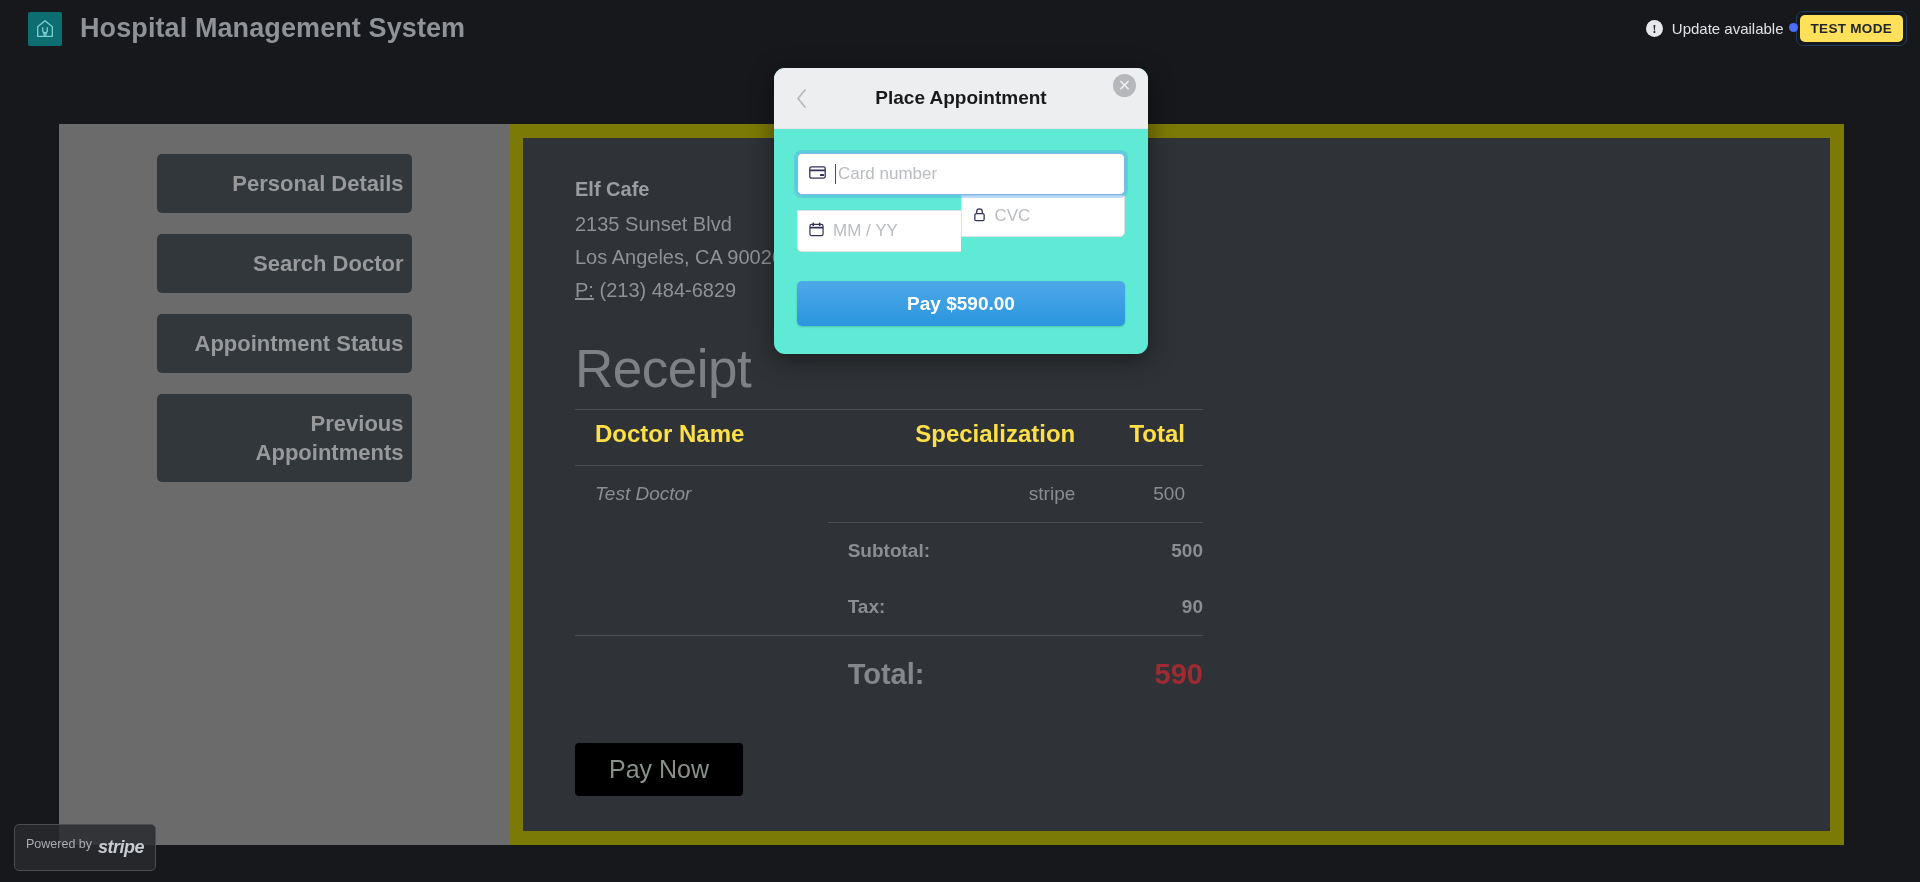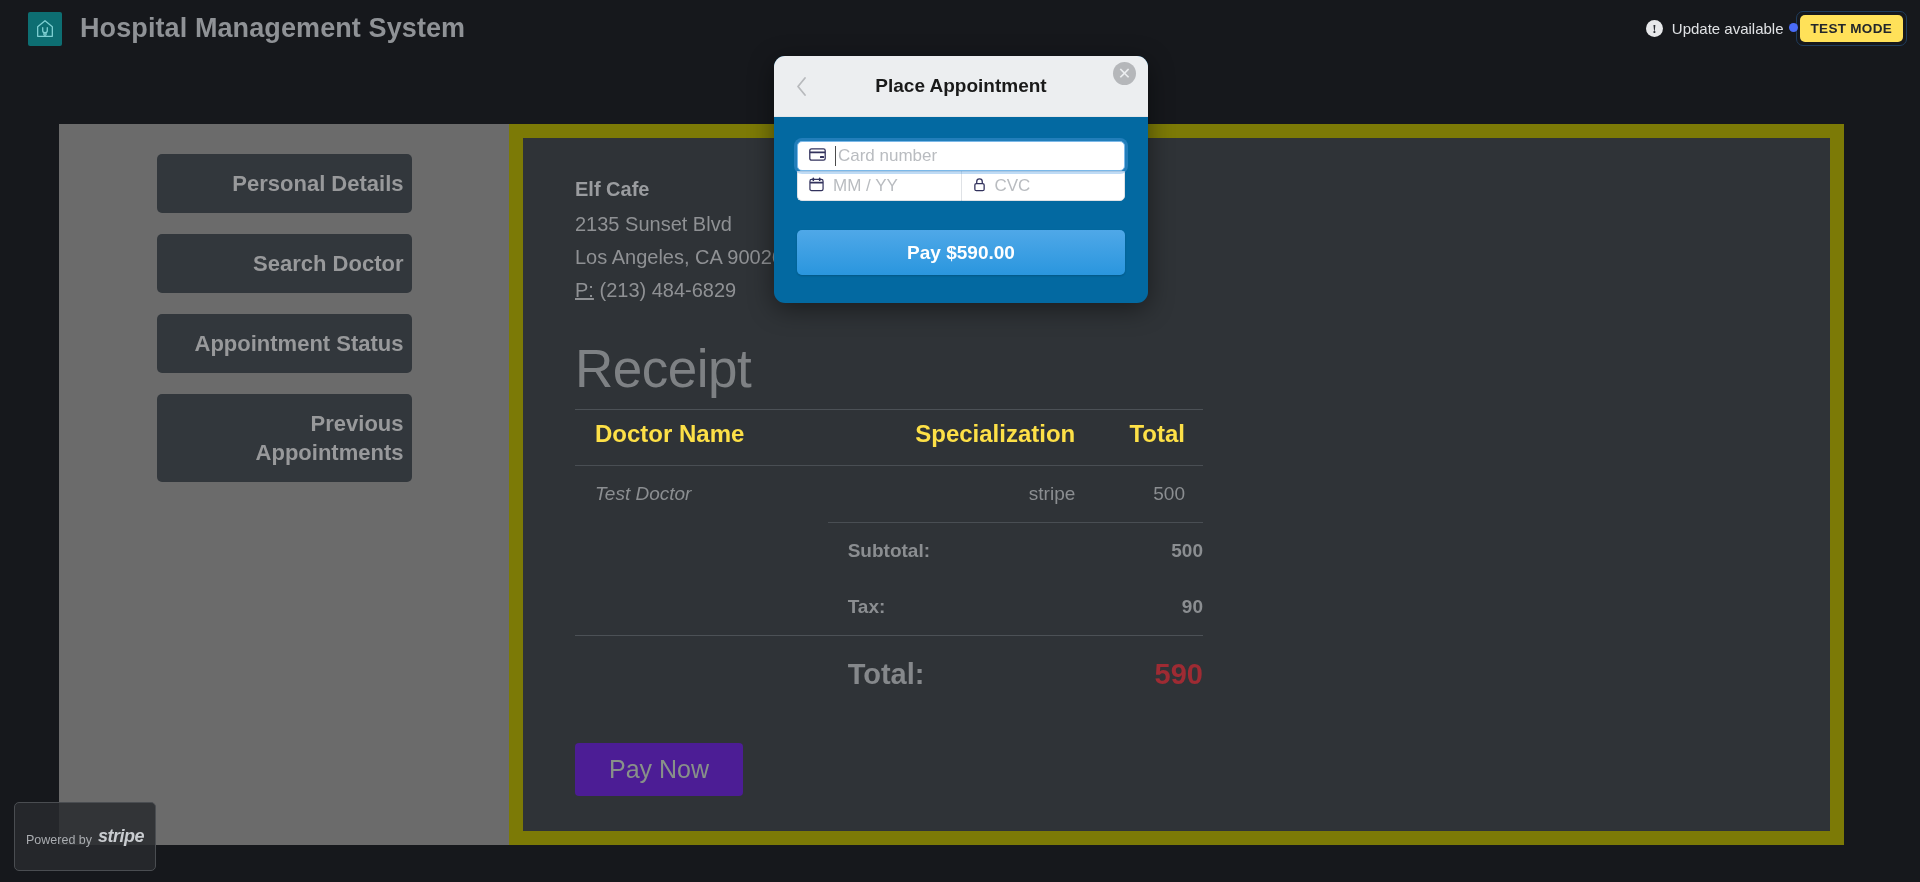"Place Appointment" .modal { background: #0369a1 -> #5eead4; top: 56px -> 68px }
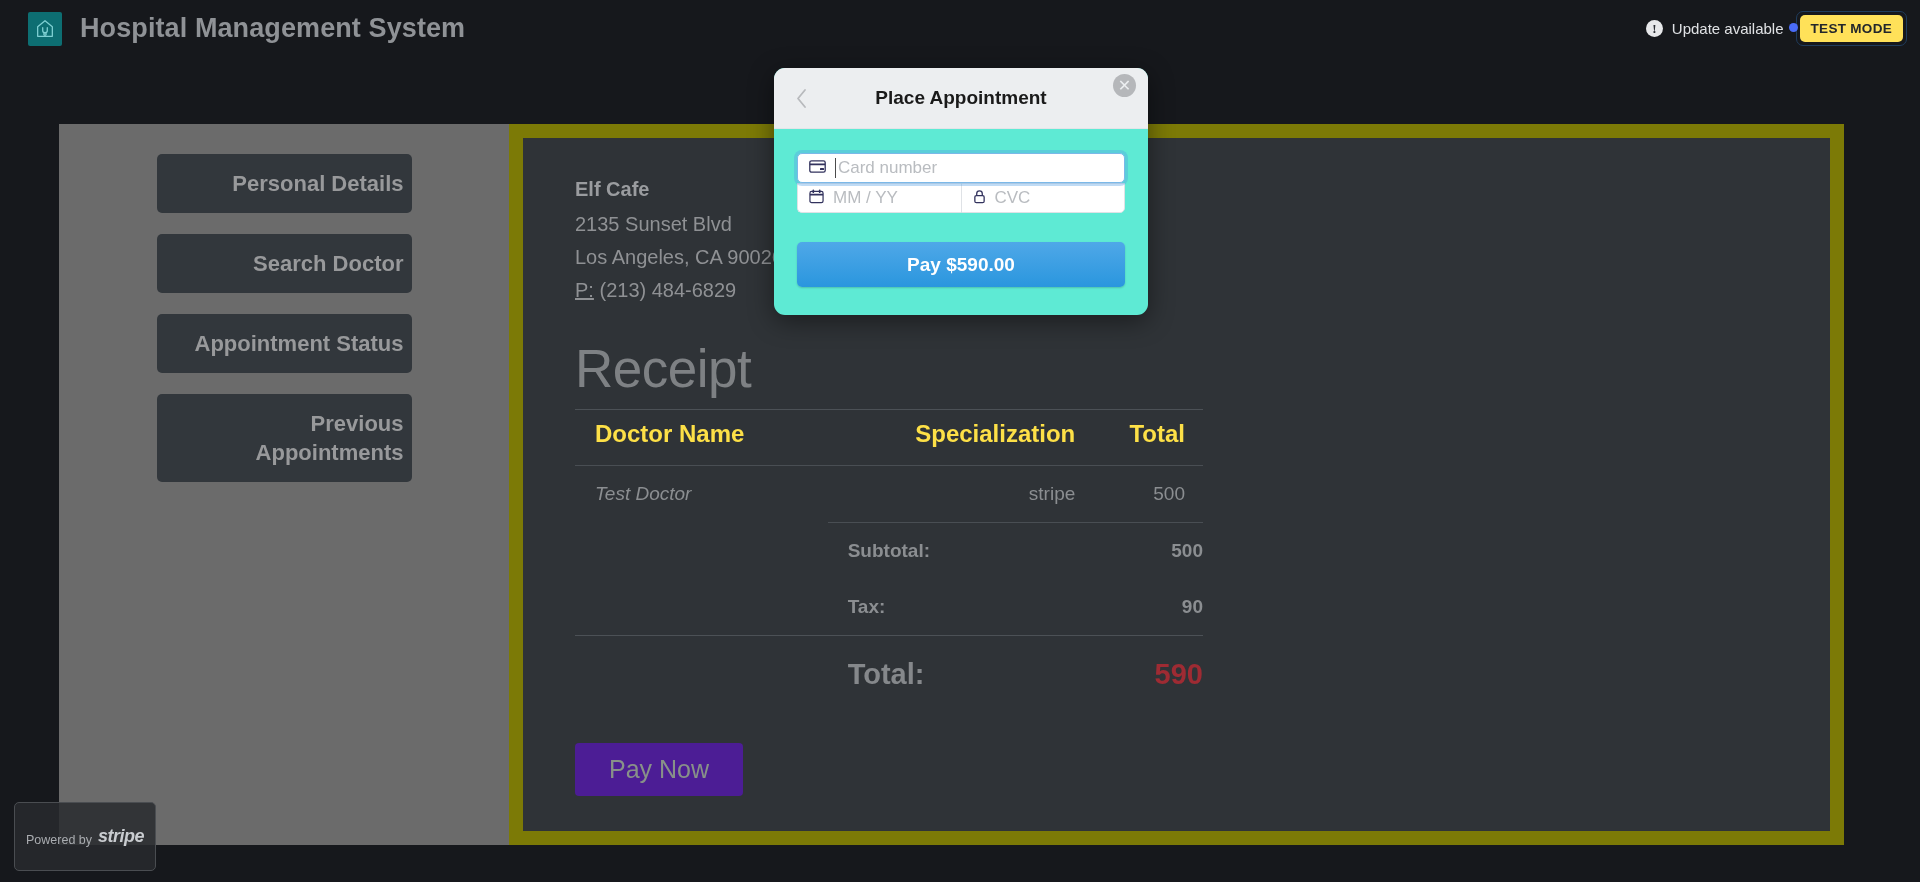"Card number" .field { height: 30px -> 42px }
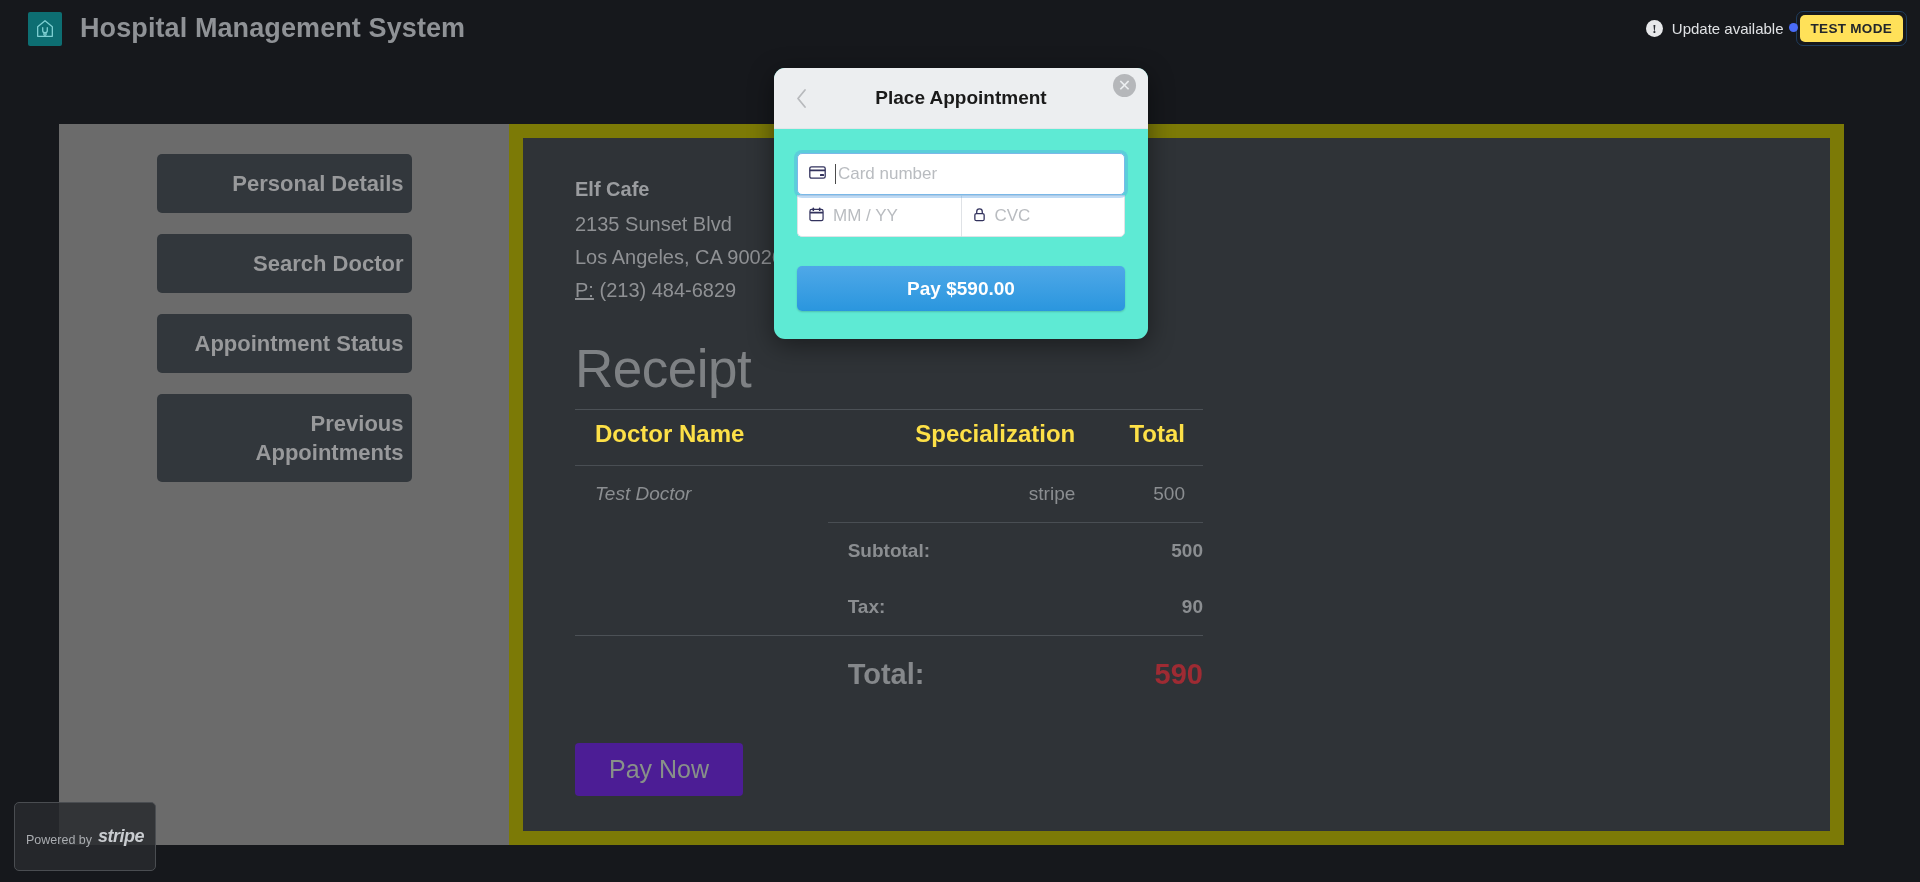"MM / YY" .field-exp { margin-top: none -> 15px }
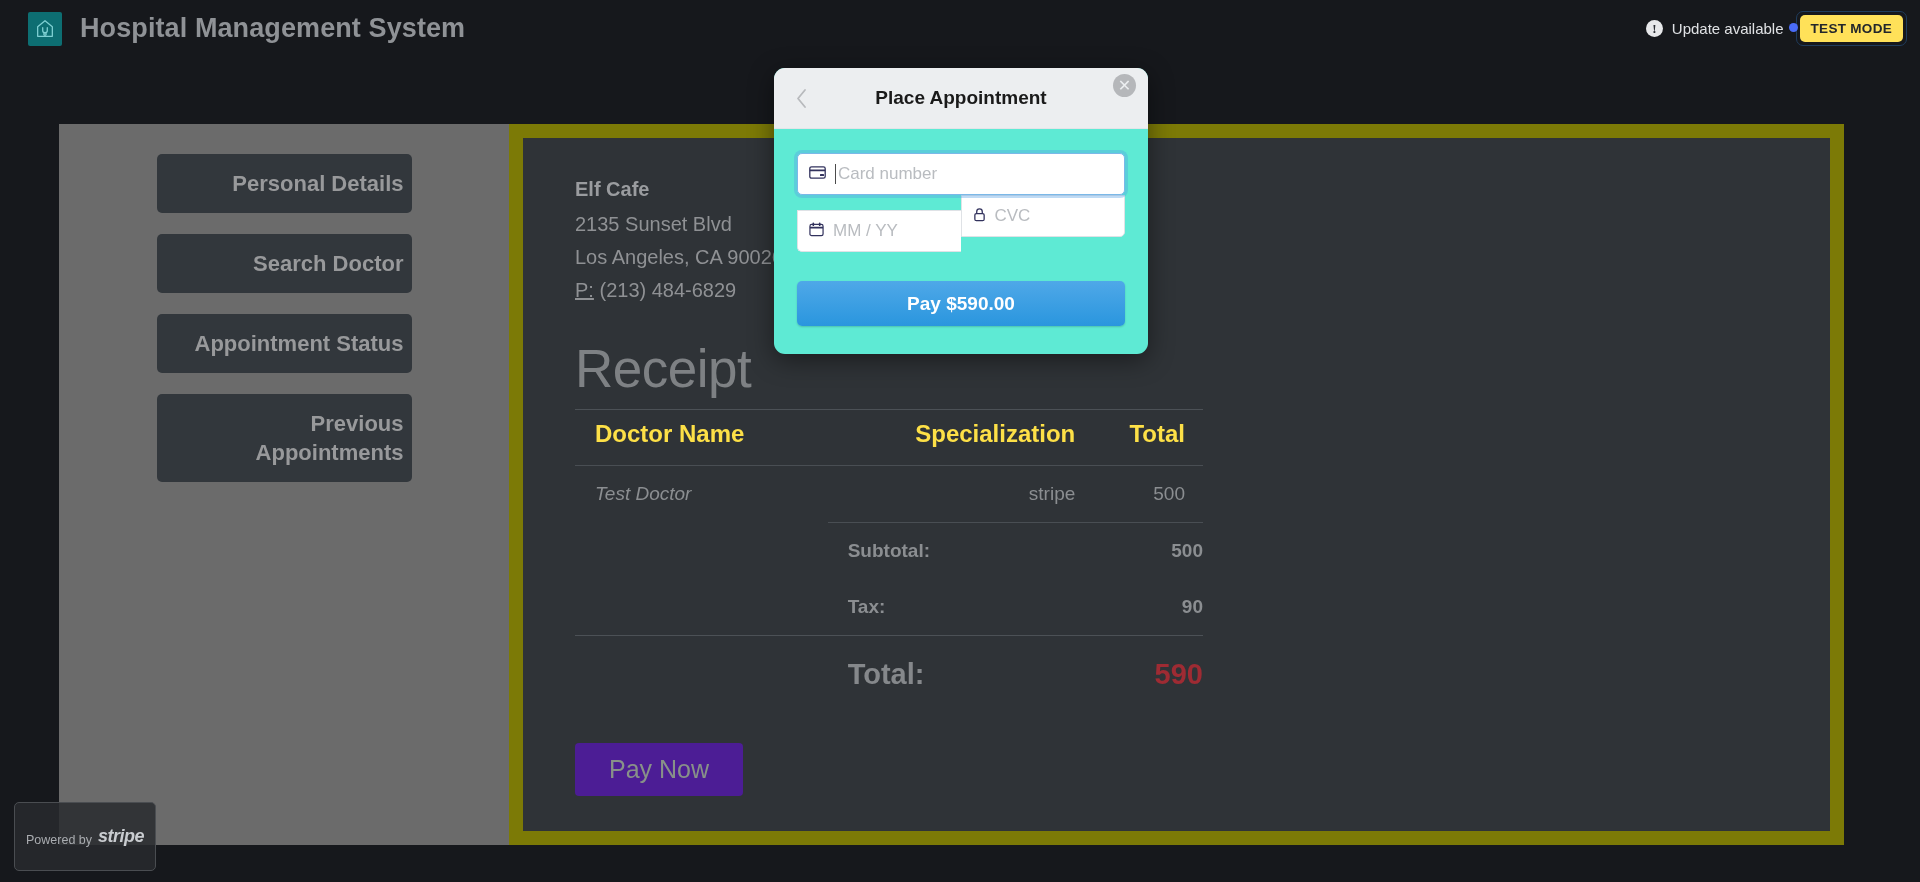"Pay Now" .paynow { background: #4c1d95 -> #000000 }
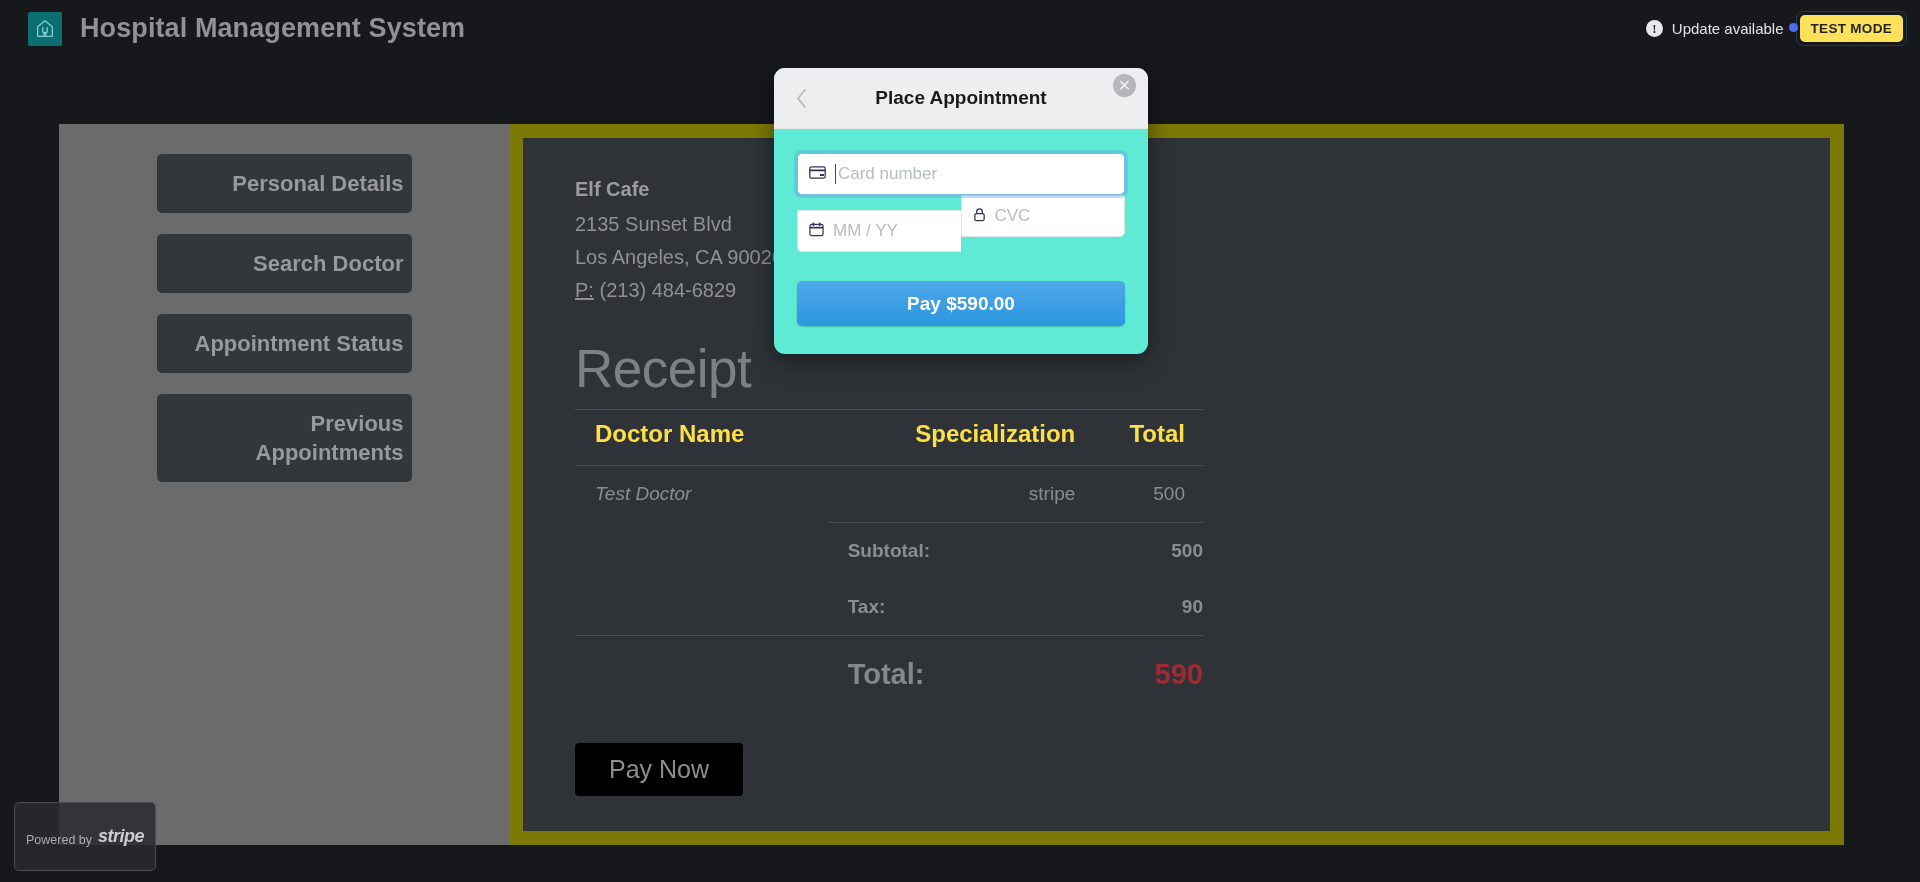"Powered by" .stripe-badge { align-items: flex-end -> flex-start; padding: 23px 11px -> 12px 11px }
